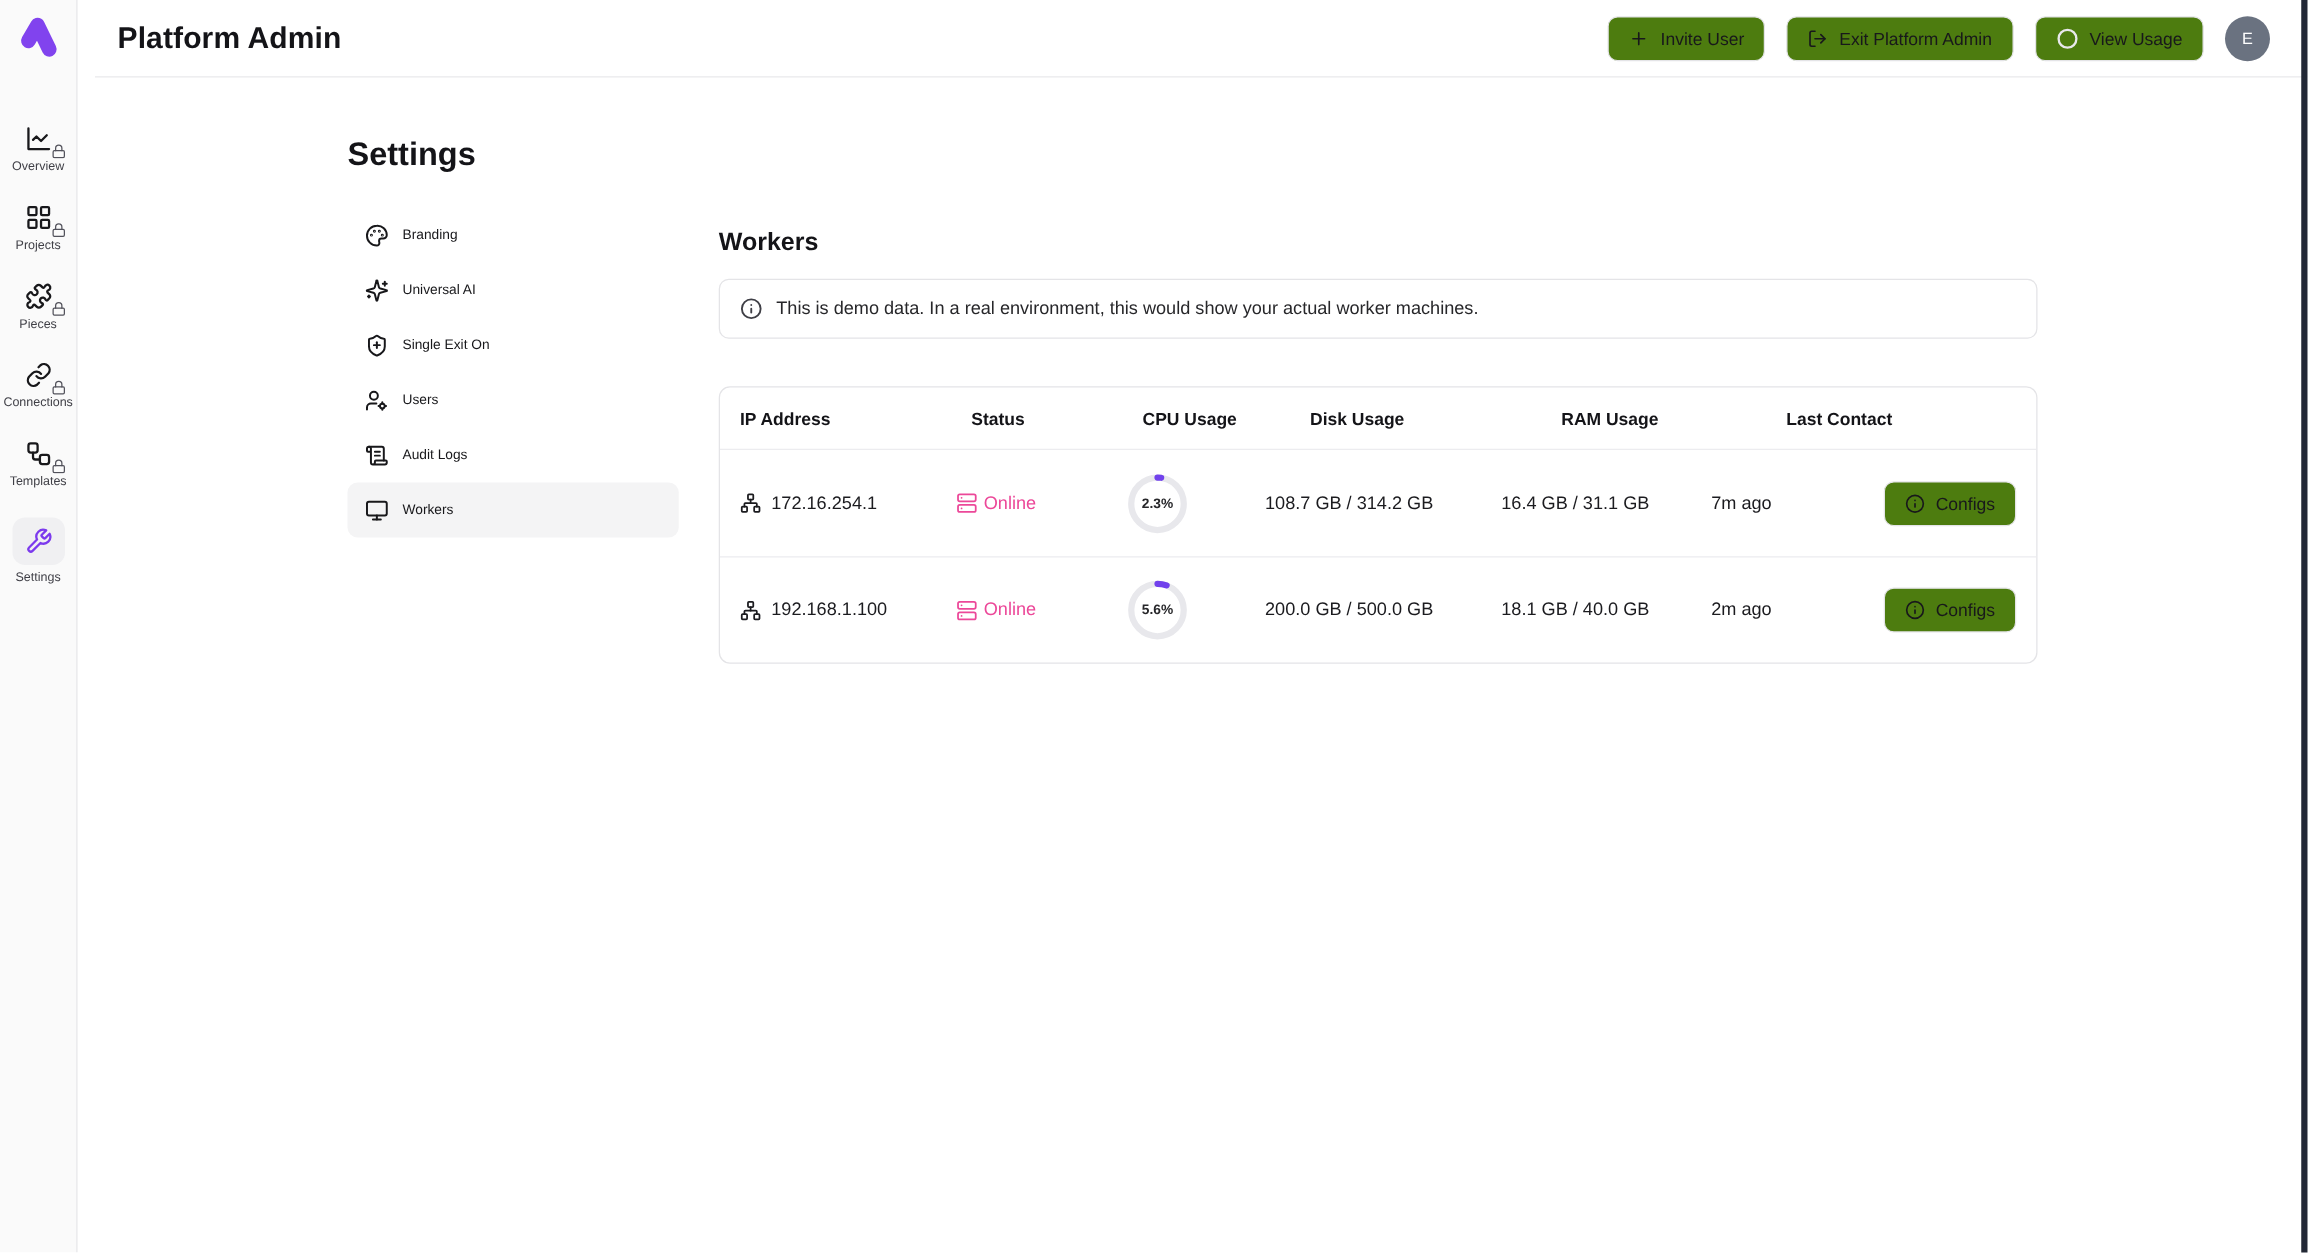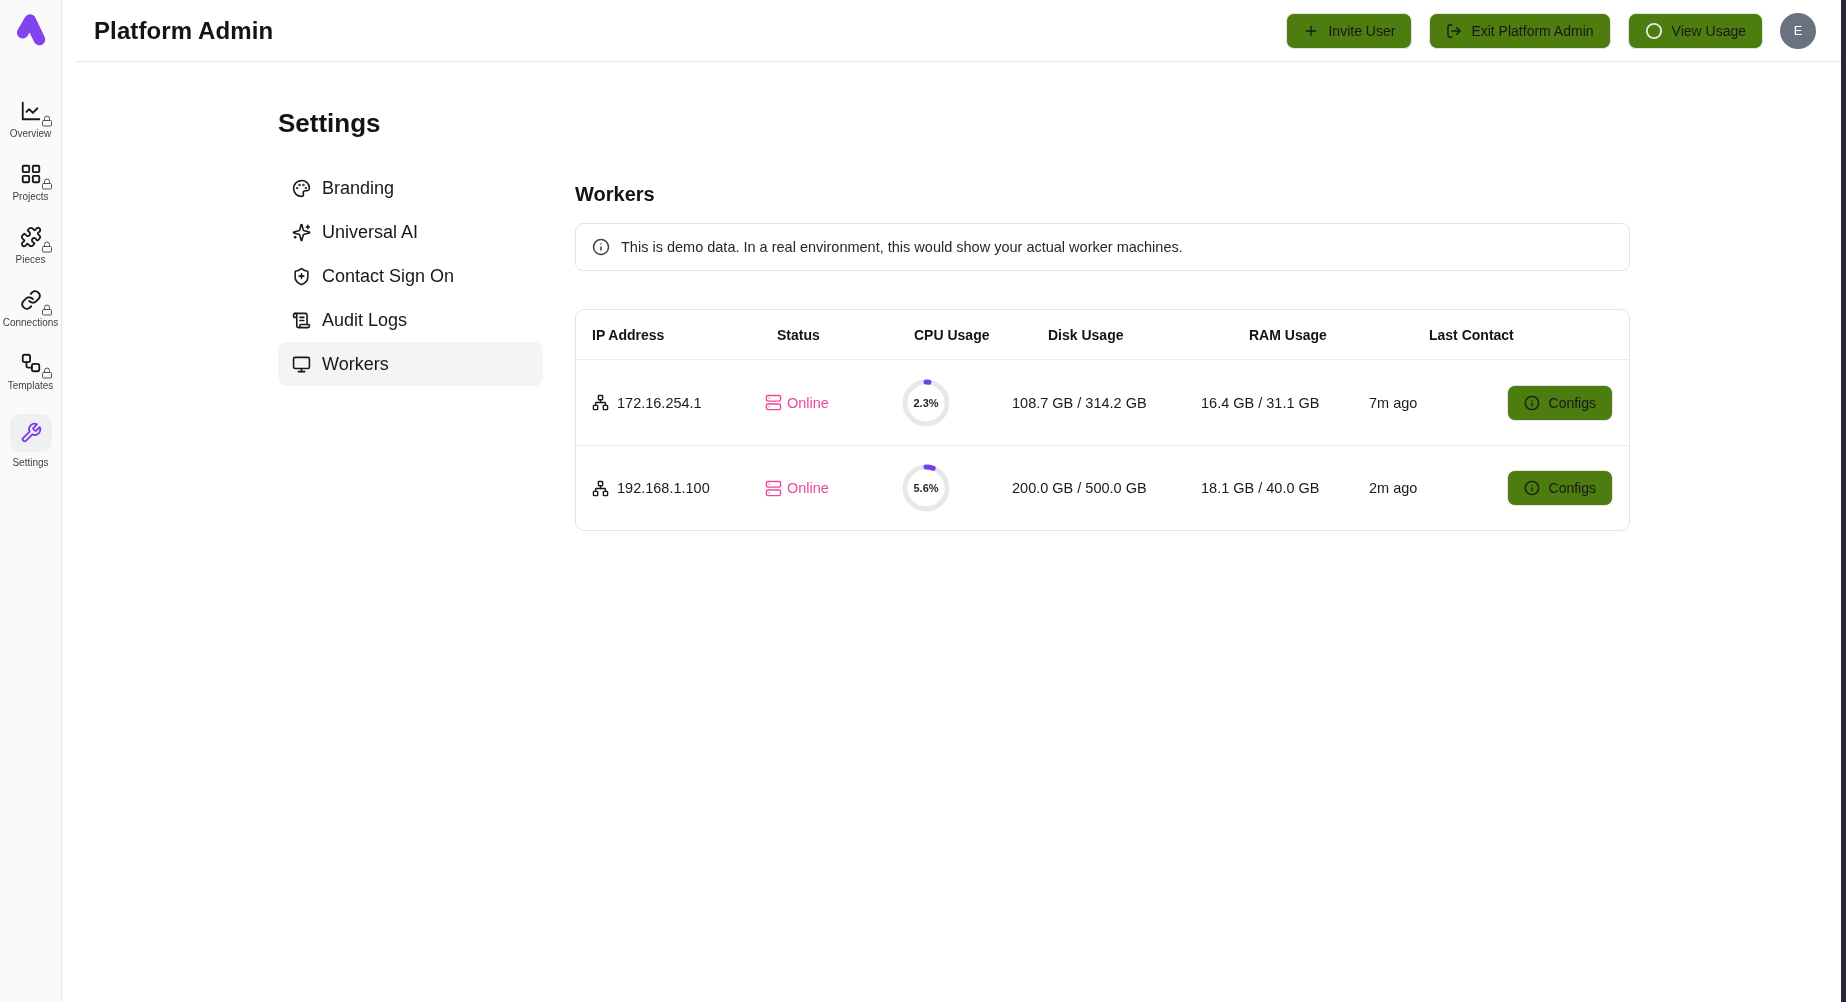"Branding" .nav-item { font-size: 18px -> 11px }
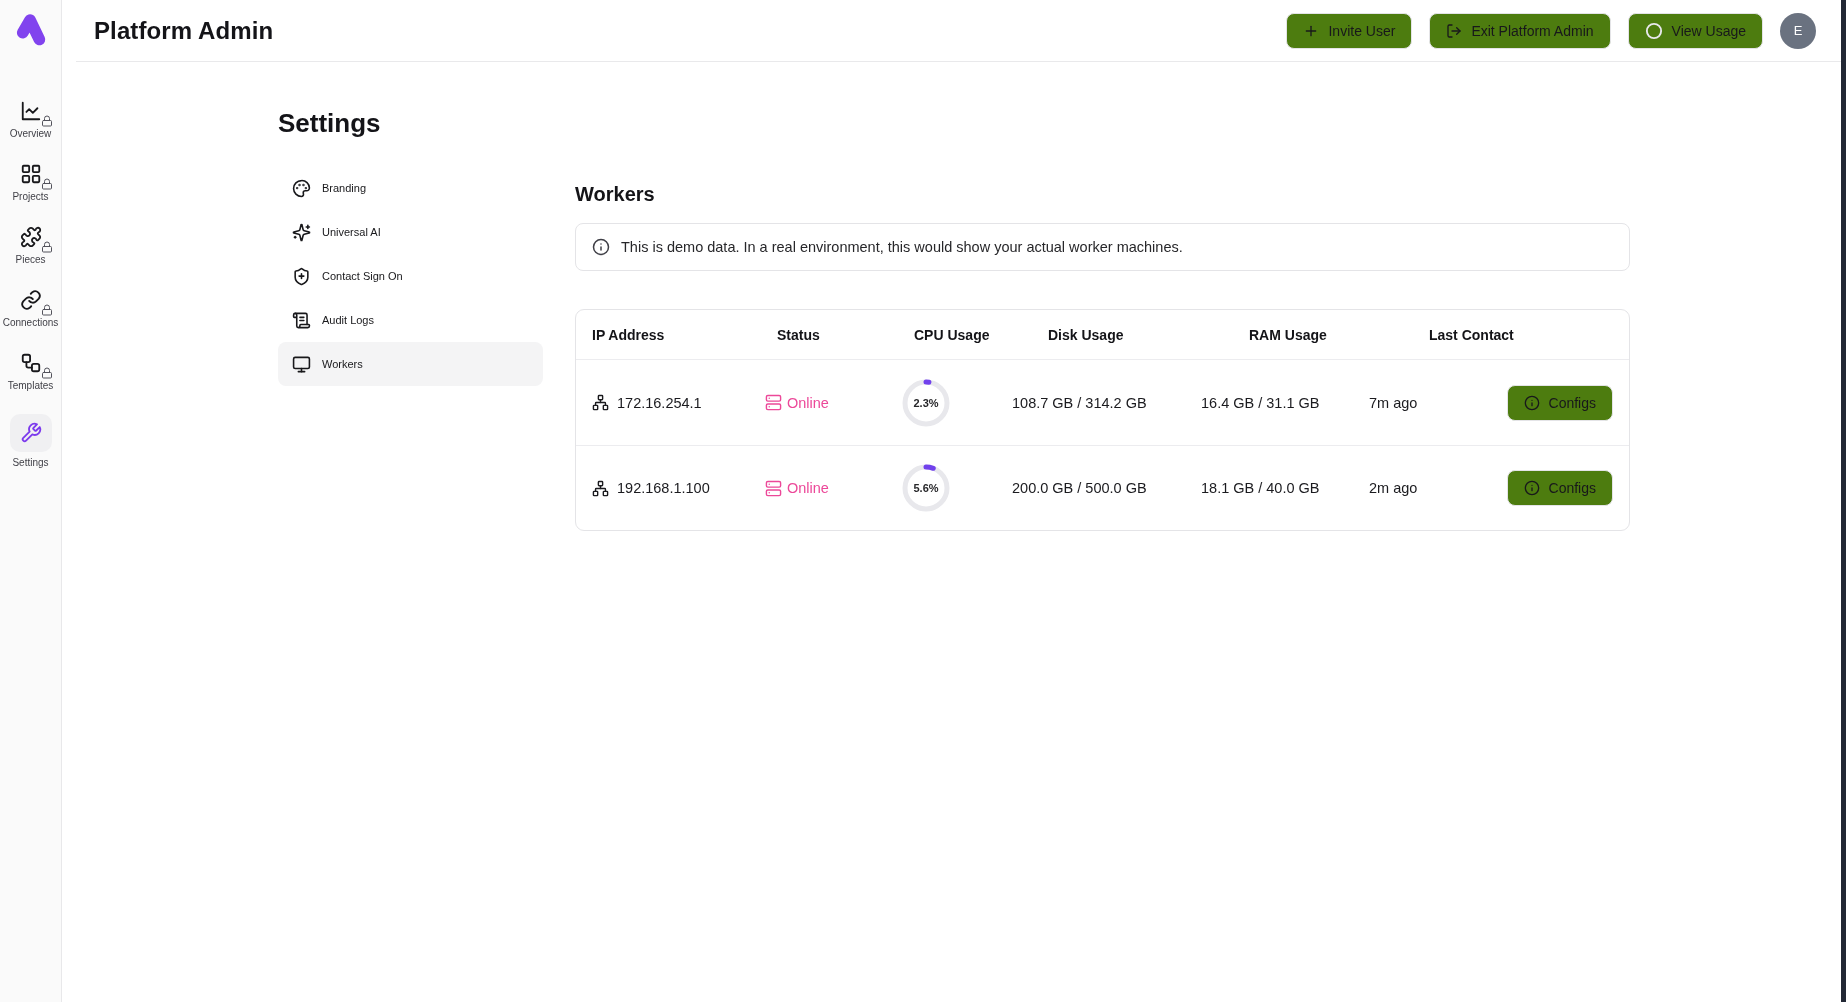"Contact Sign On" span { text: Contact Sign -> Single Exit }
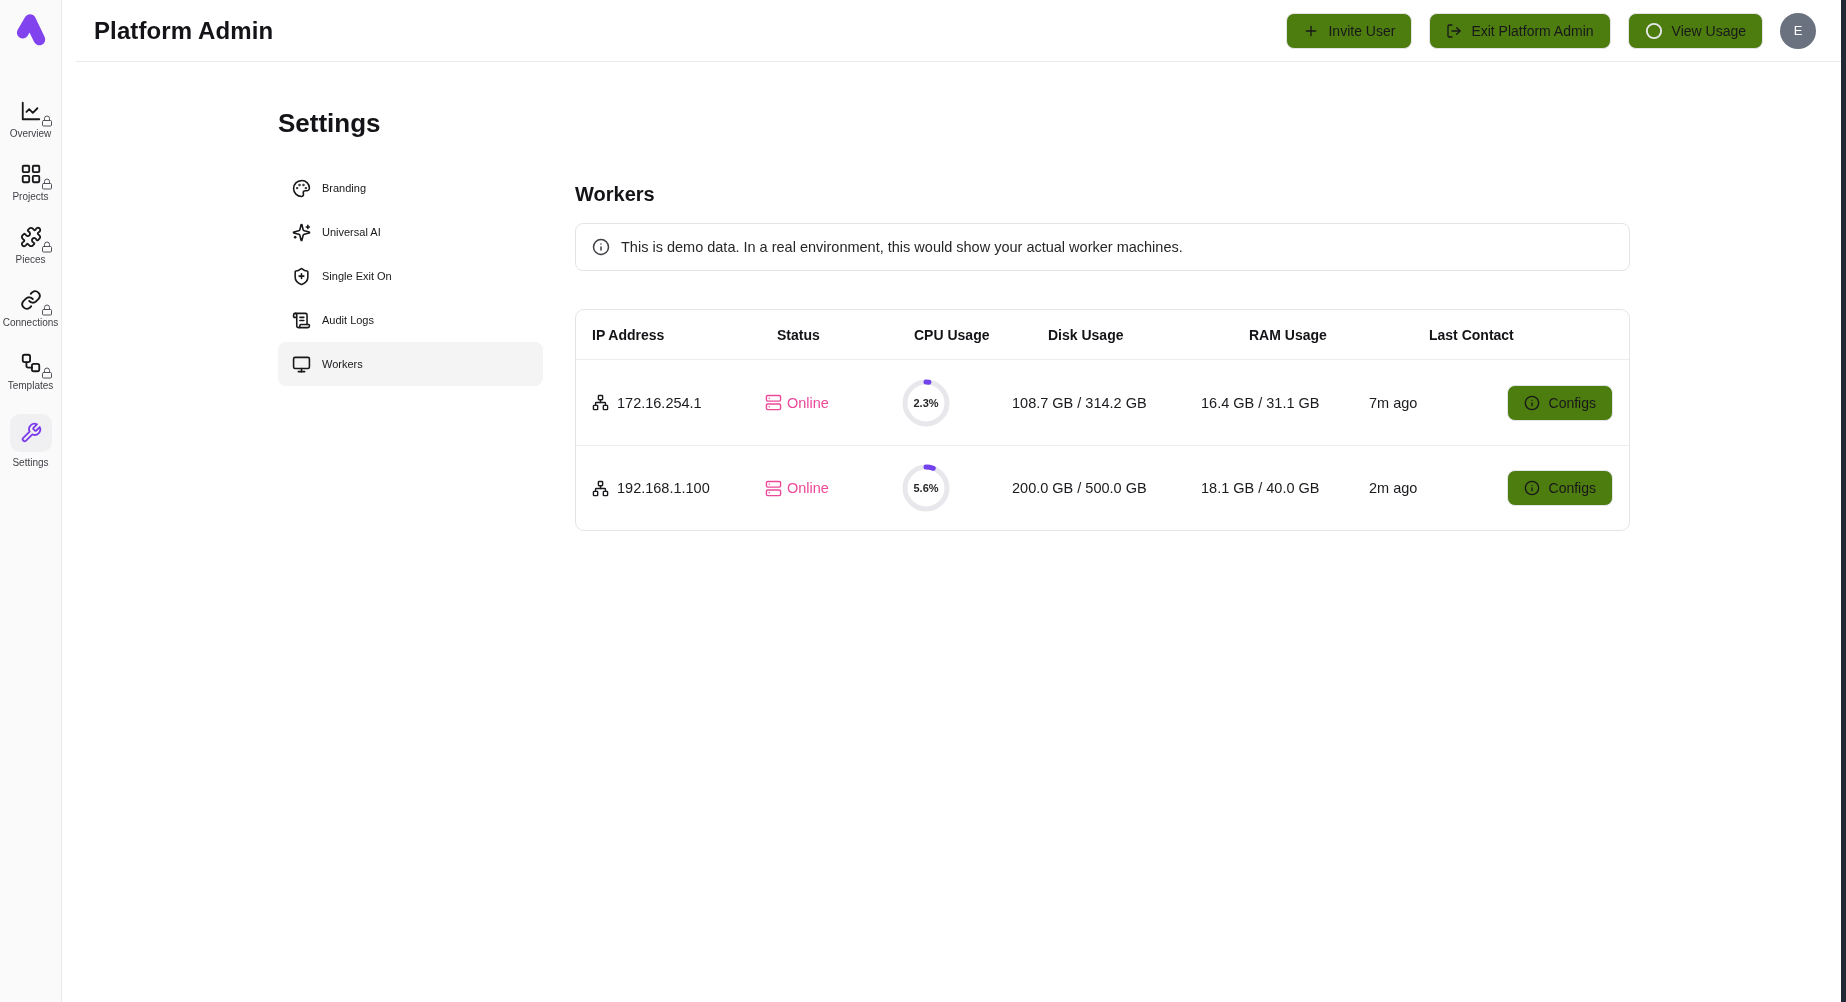"Users" div.nav-item { html: none -> <div> <svg> <use></use> </svg> <span>Users</span> </div> }
